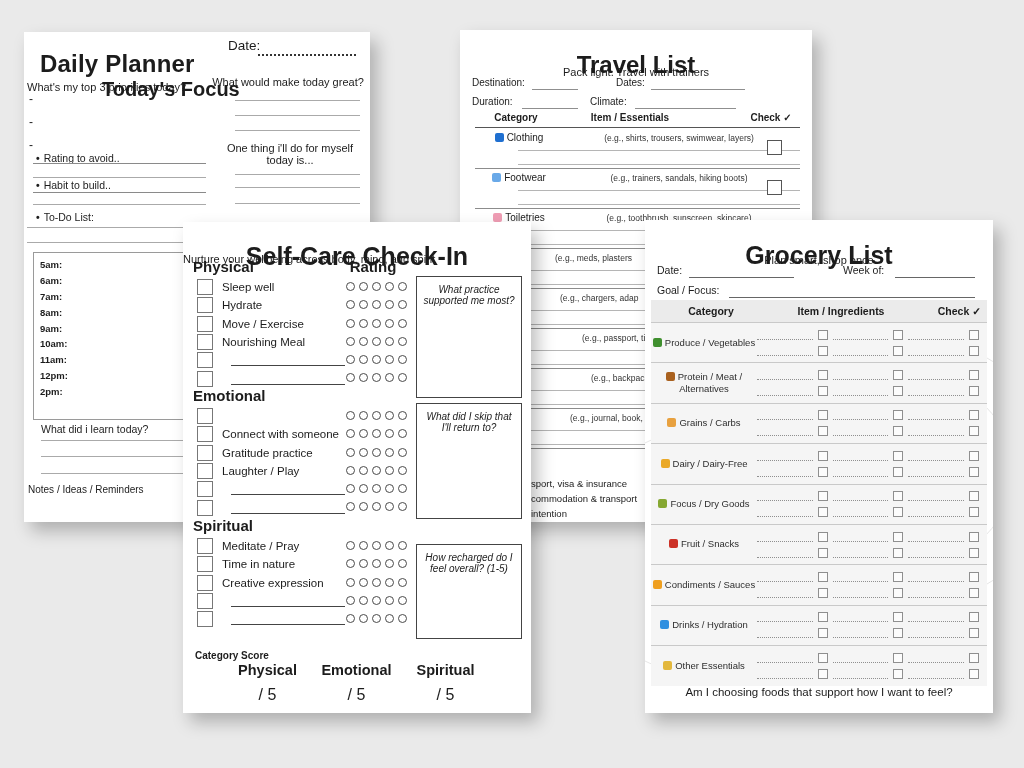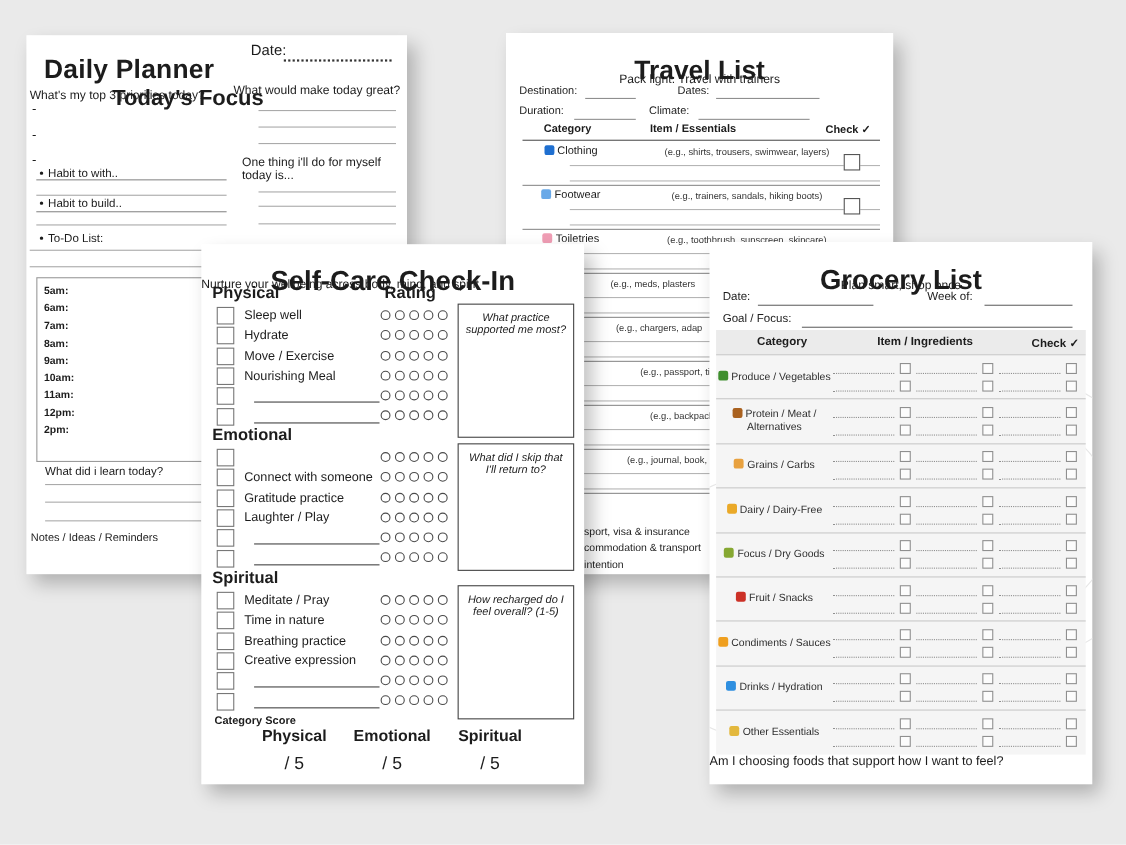"One thing i'll do for" .dp-self { text-align: none -> center }
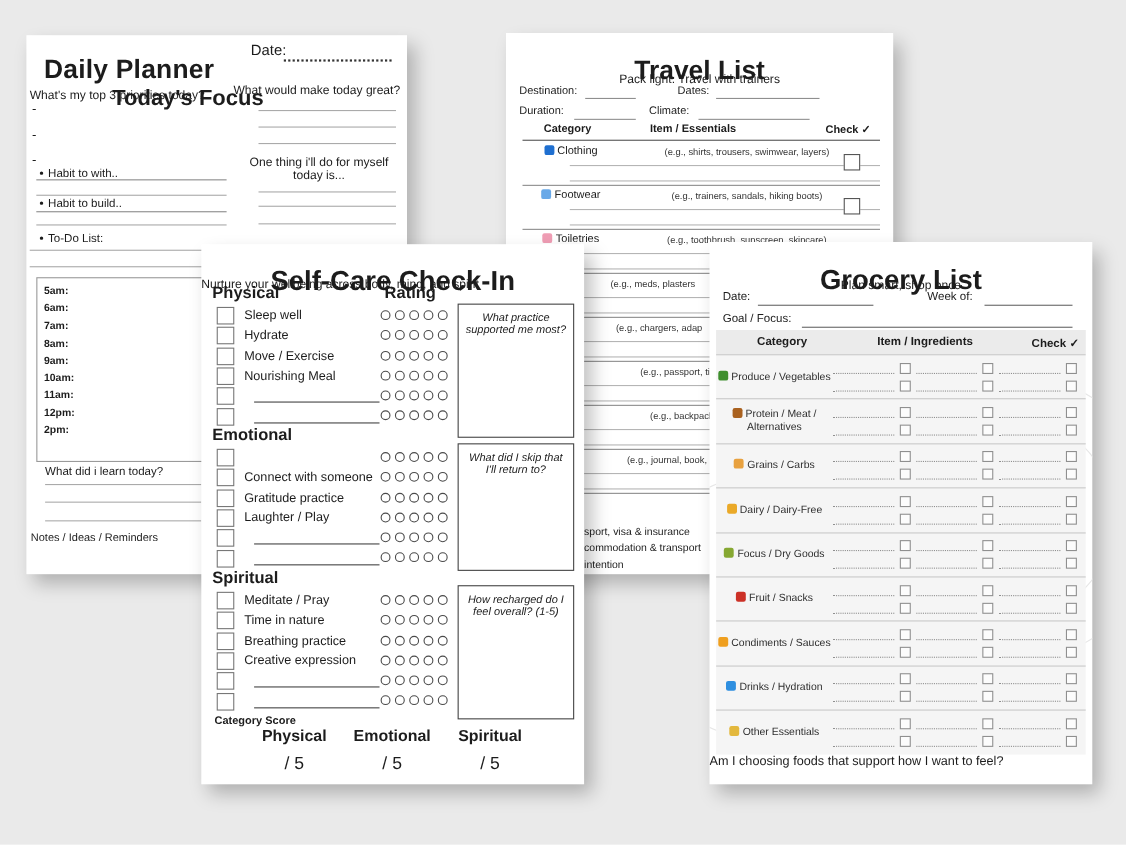"Habit to with.." span { text: Habit to with -> Rating to avoid }
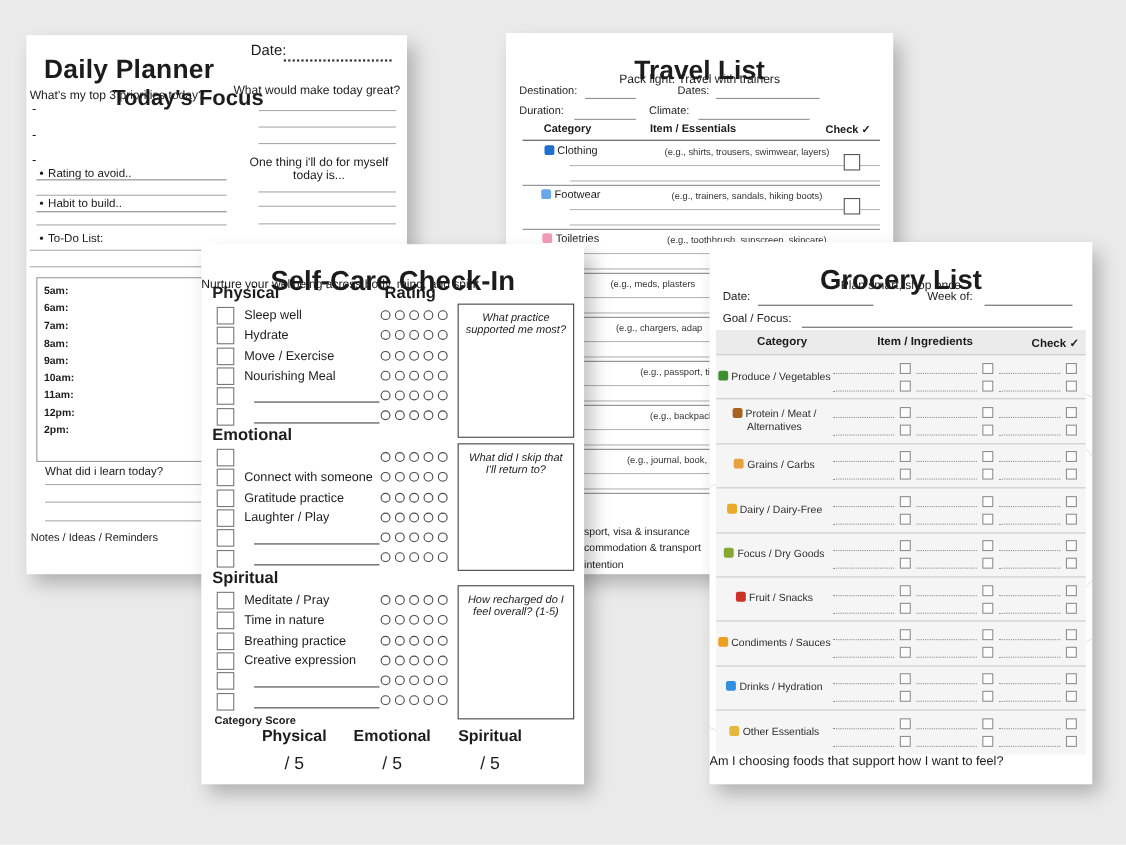"How recharged do I feel" div.sc-box { height: 122px -> 95px; top: 310px -> 322px }
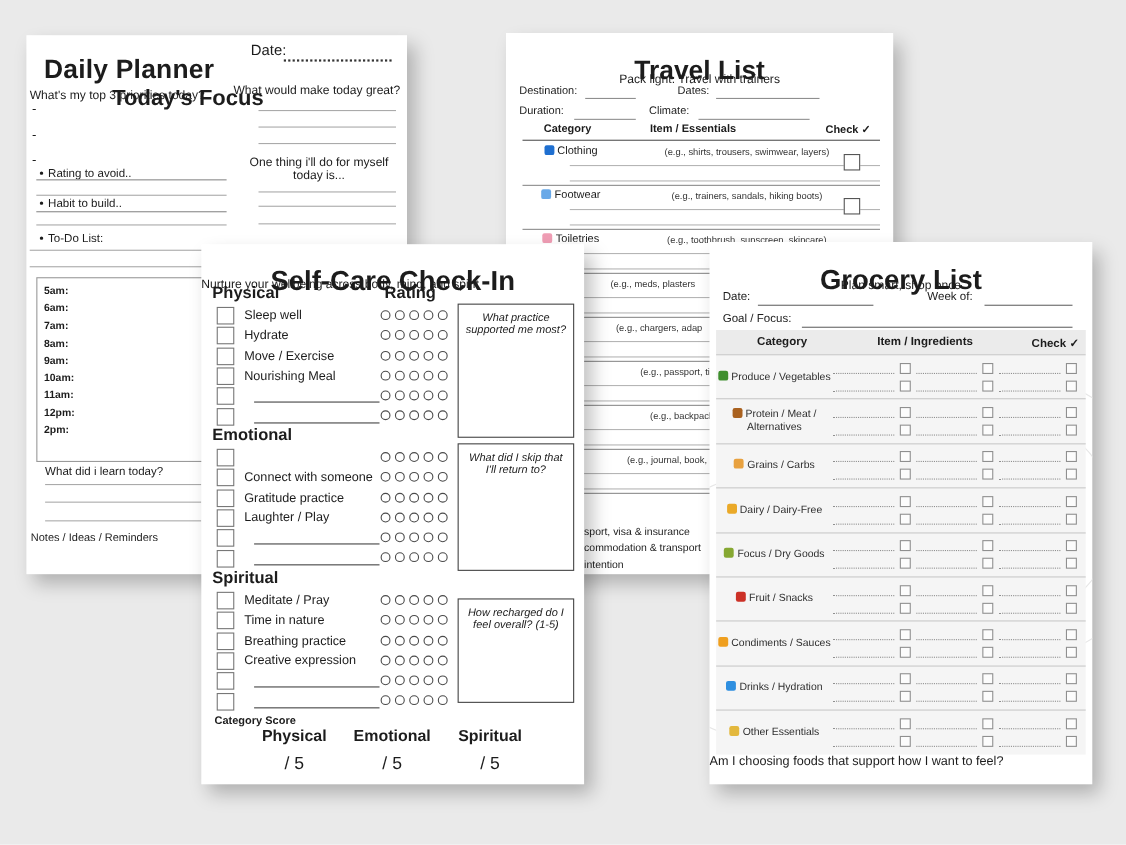"Breathing practice" div.scrow { html: <div> <span></span> <span>Breathing practice</span> <span> <i></i> <i></i> <i></i> <i></i> <i></i> </span> </div> -> none }
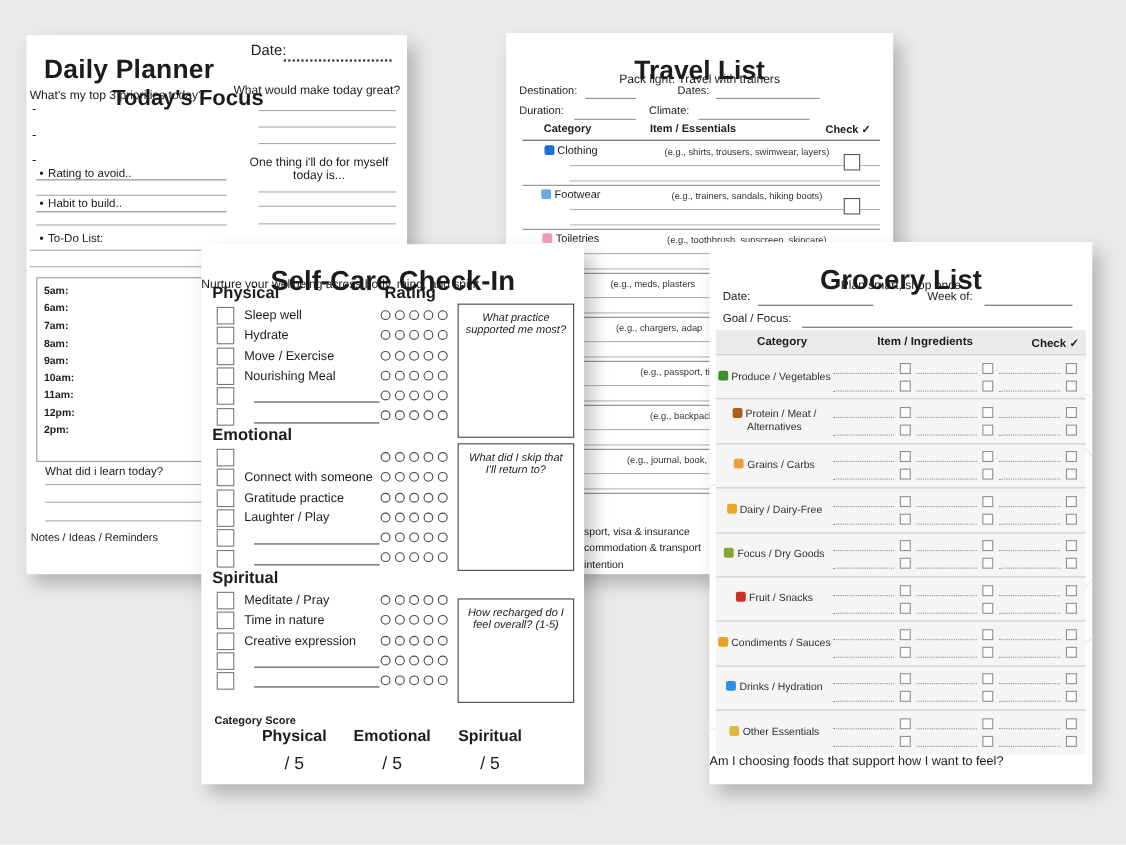"Am I choosing foods that" .g-footer { text-align: left -> center }
